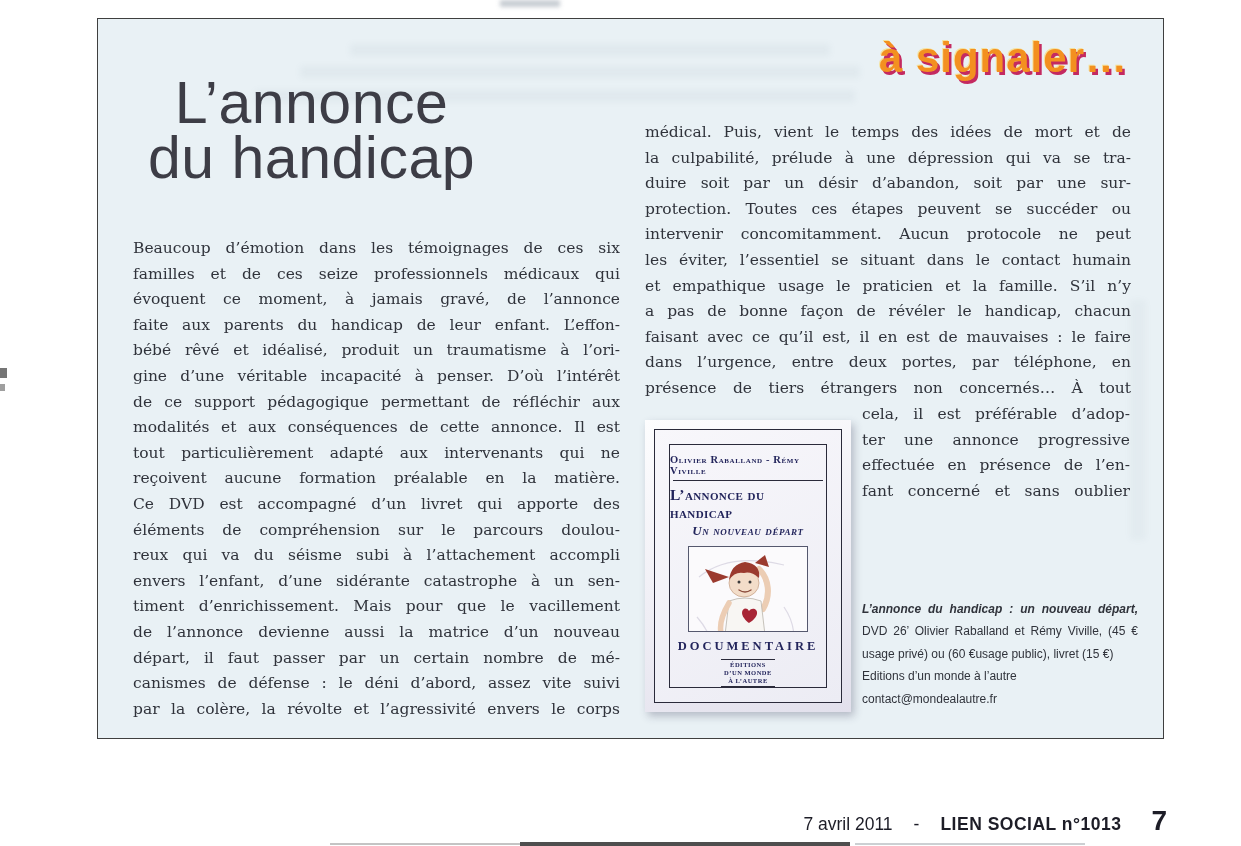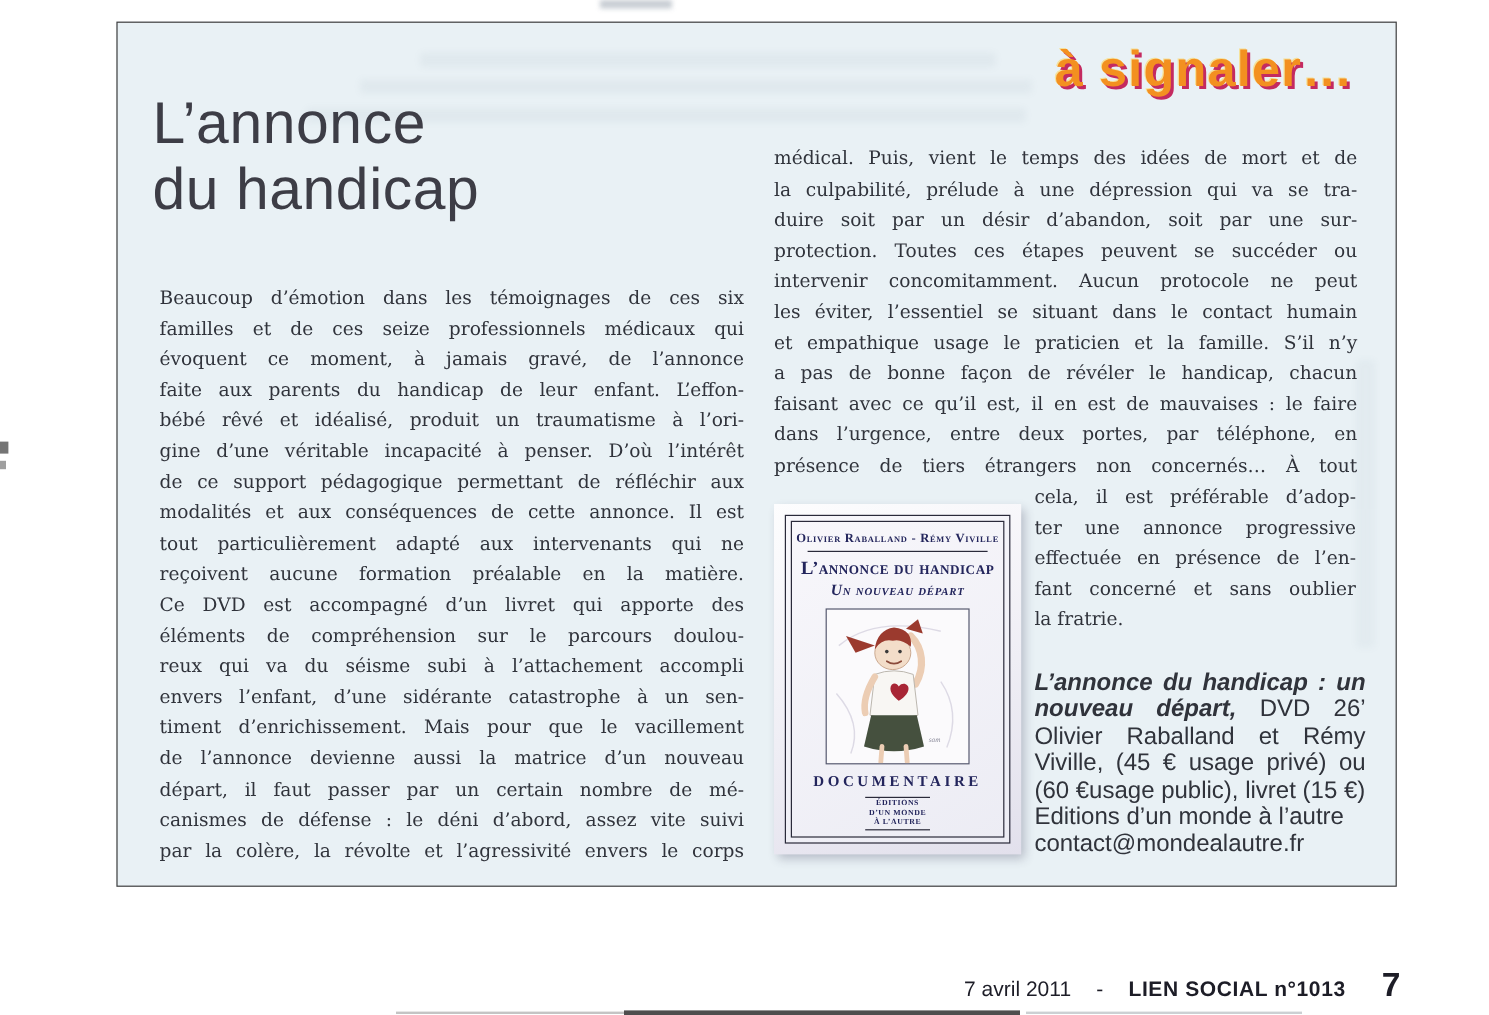"L’annonce" #article-title { font-size: 49px -> 59px; left: 127px -> 148px; text-align: none -> center }
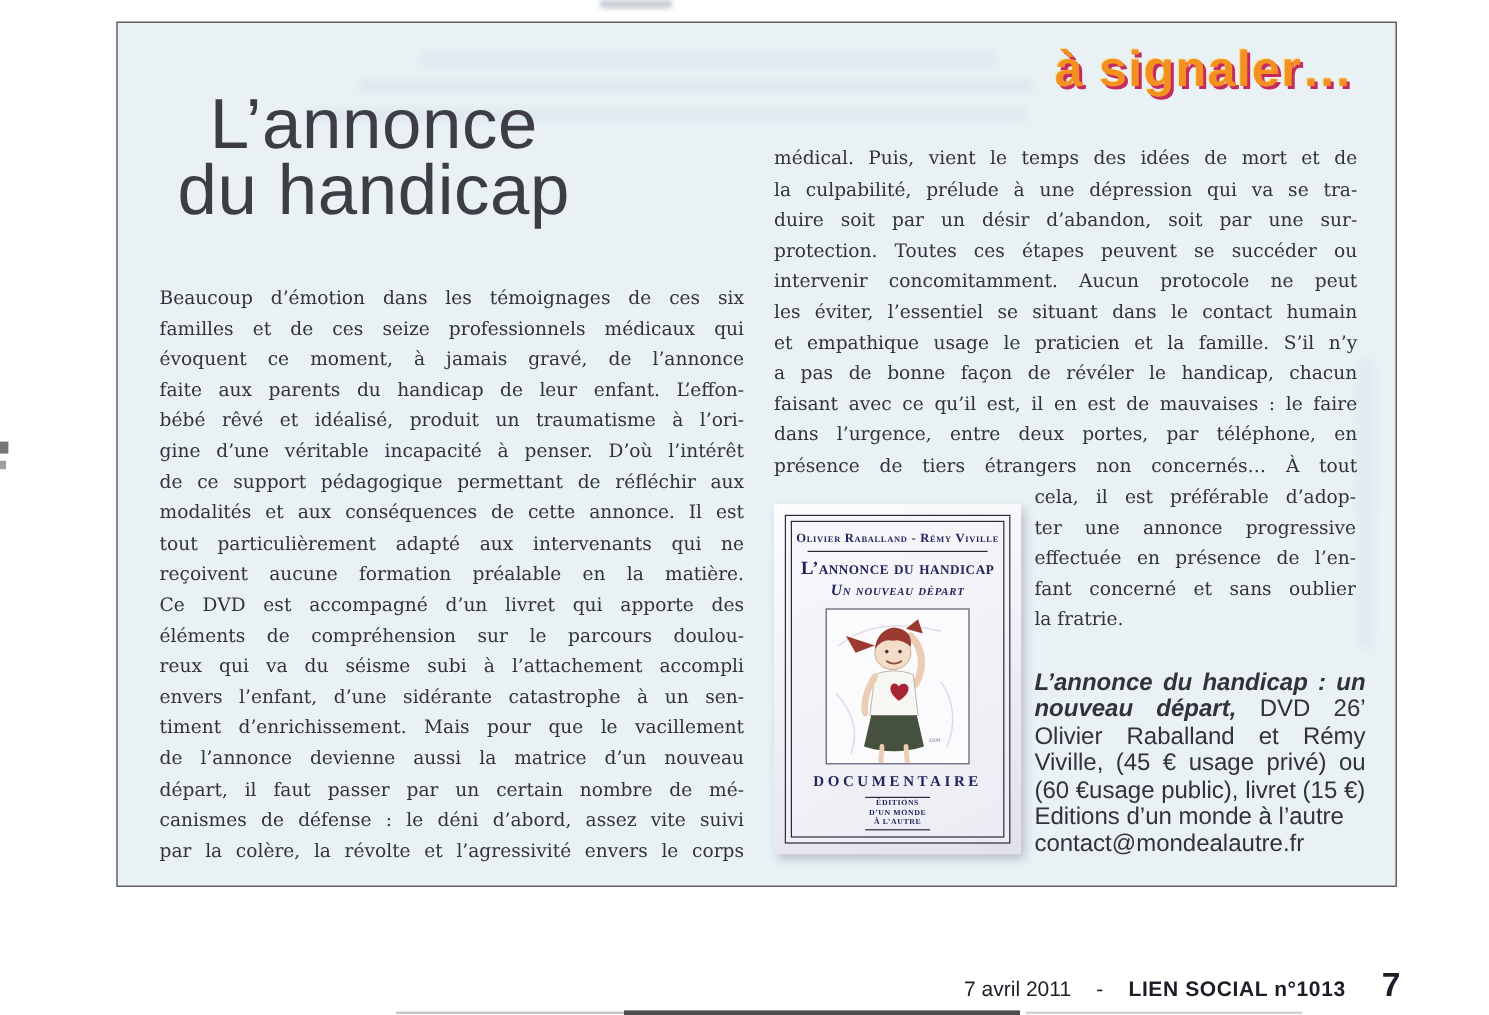"Olivier Raballand - Rémy Viville" #dvd-frame { padding: 4px -> 14px }
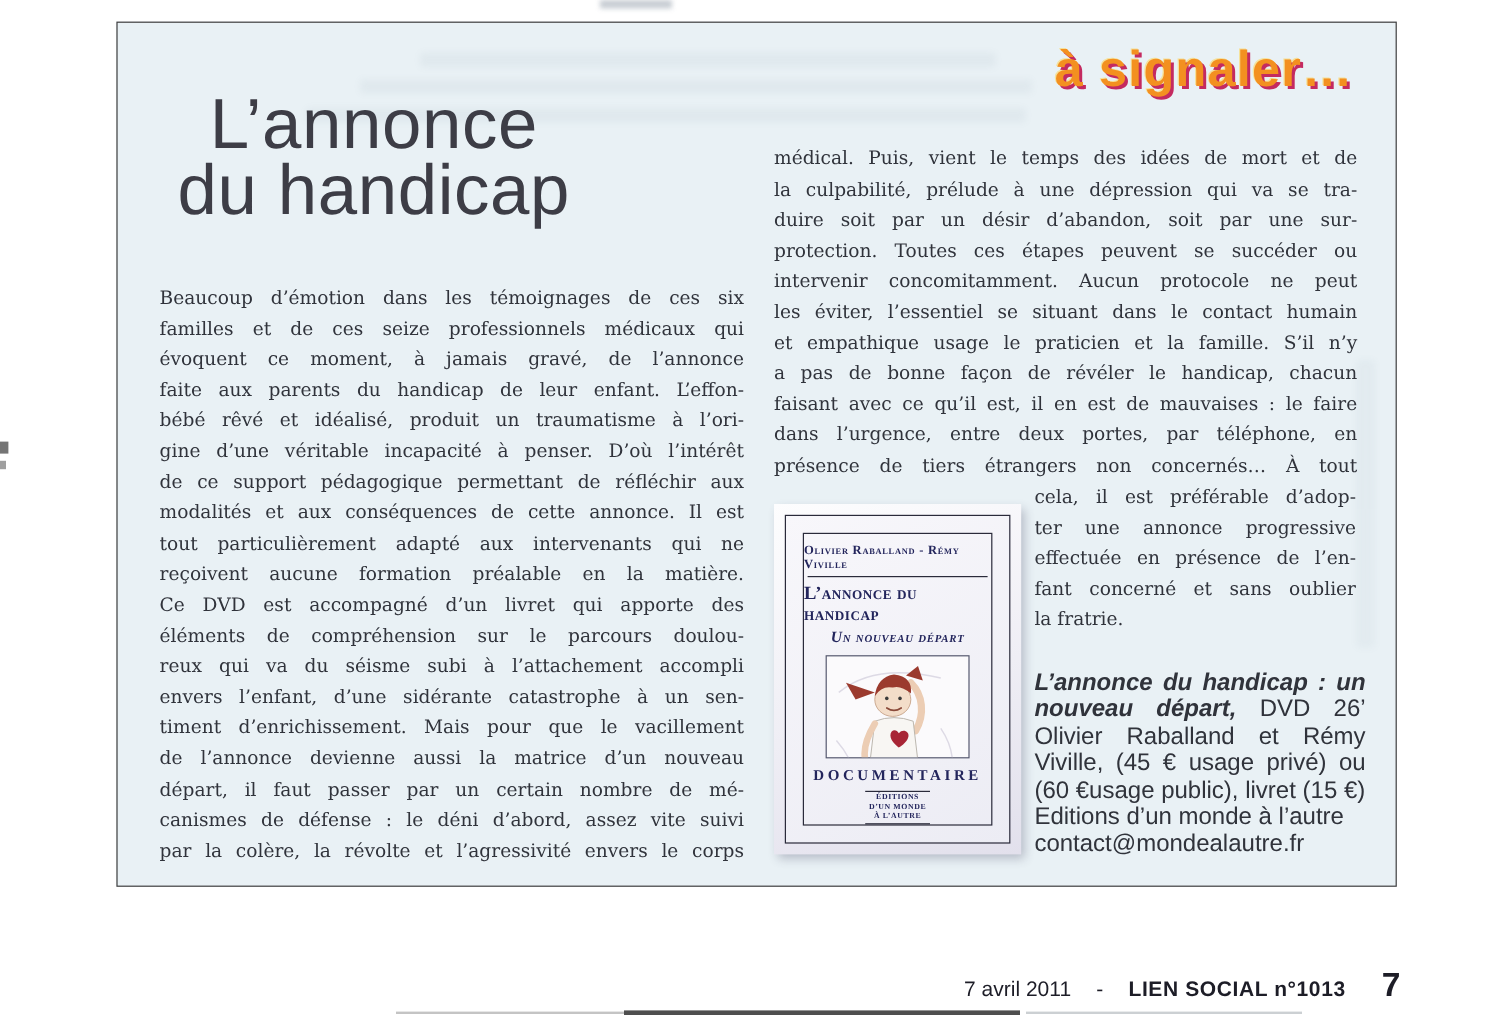"la fratrie." div.jline { html: <div>la fratrie.</div> -> none }
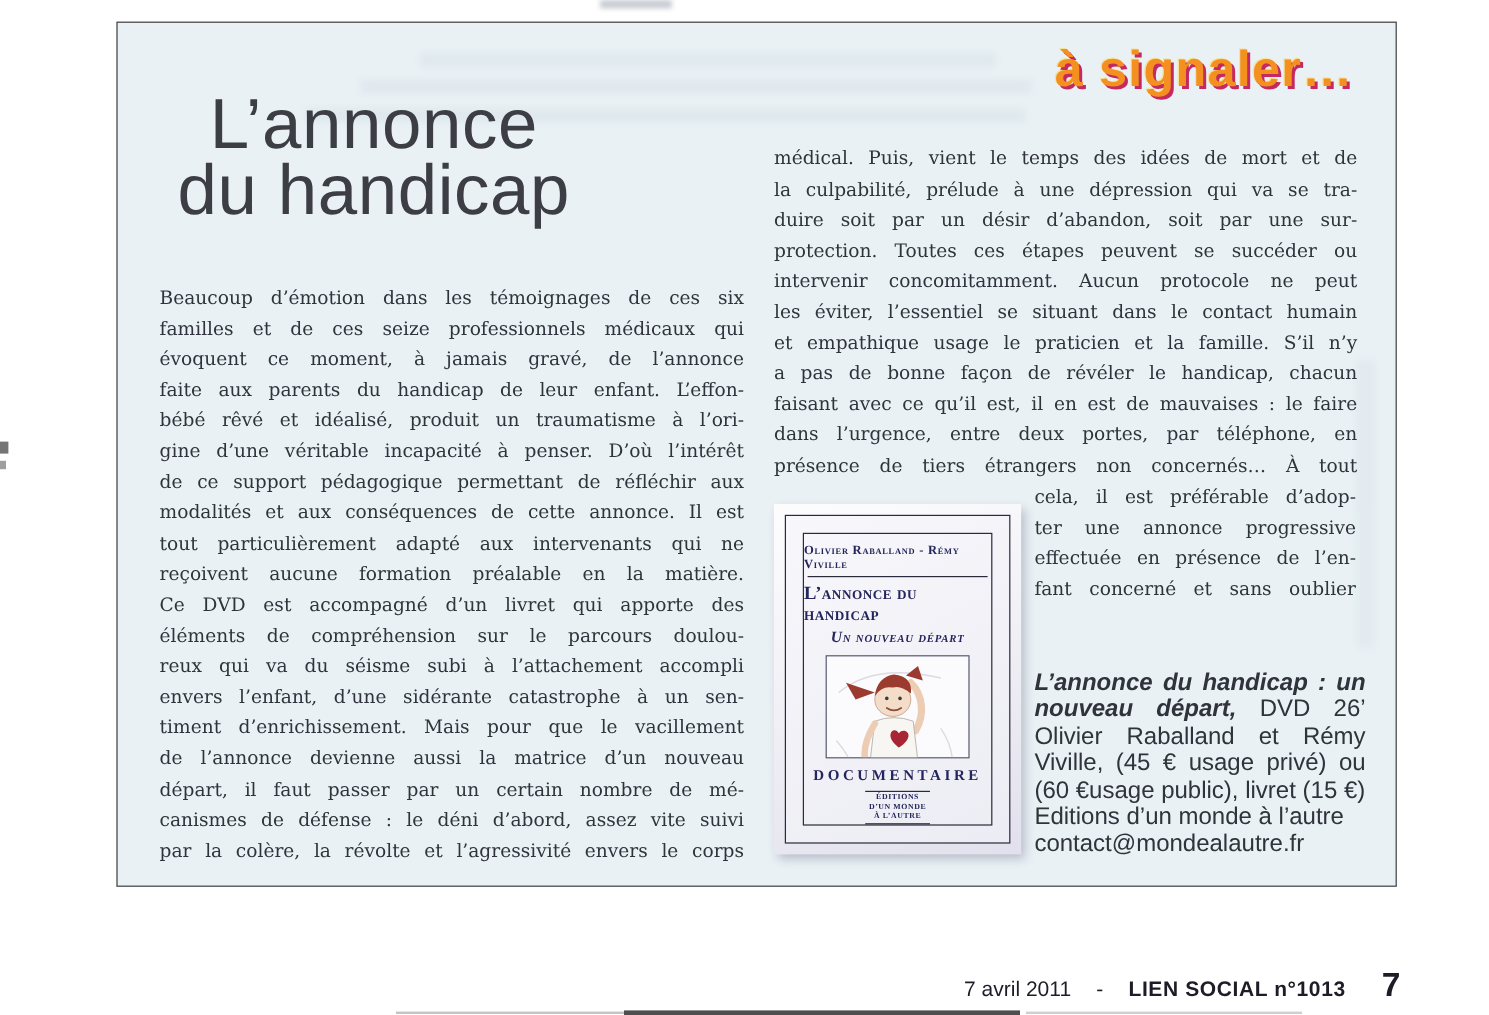"L’annonce du handicap : un" #caption { font-size: 20px -> 12px; top: 558px -> 598px }
